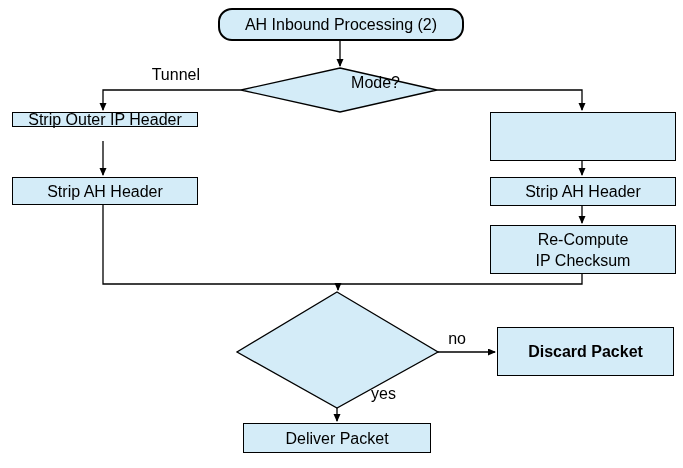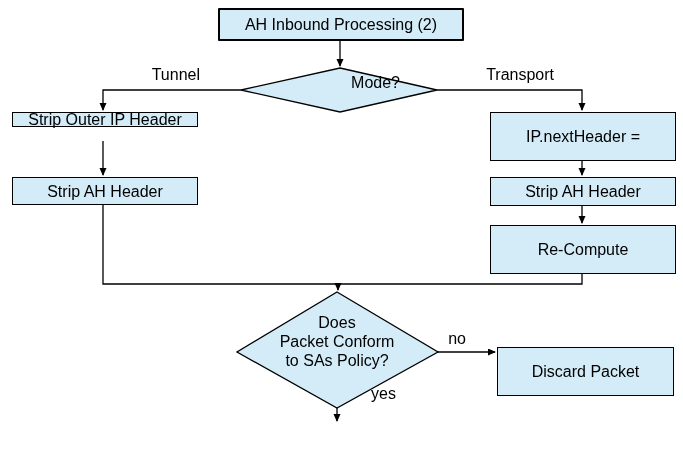"AH Inbound Processing (2)" .node.rounded { border-radius: 1px -> 14px }
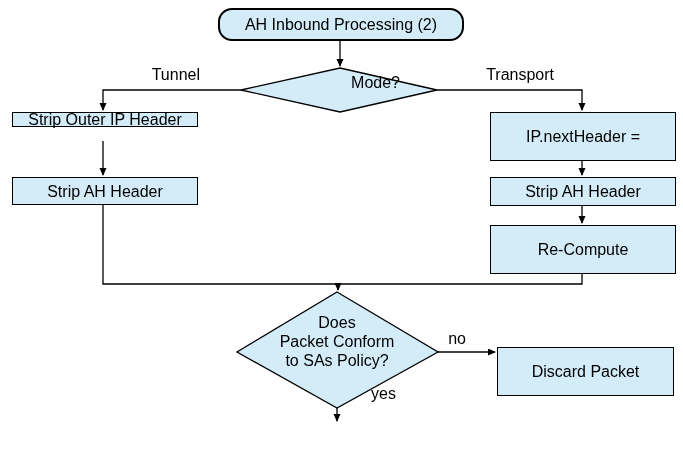"Transport" div.edge-label { html: <div>Transport</div> -> none }
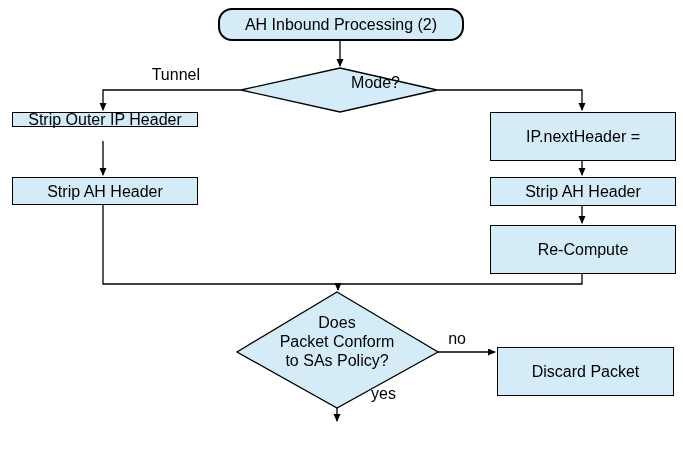"IP.nextHeader =" div { html: <div>IP.nextHeader =</div> -> none }
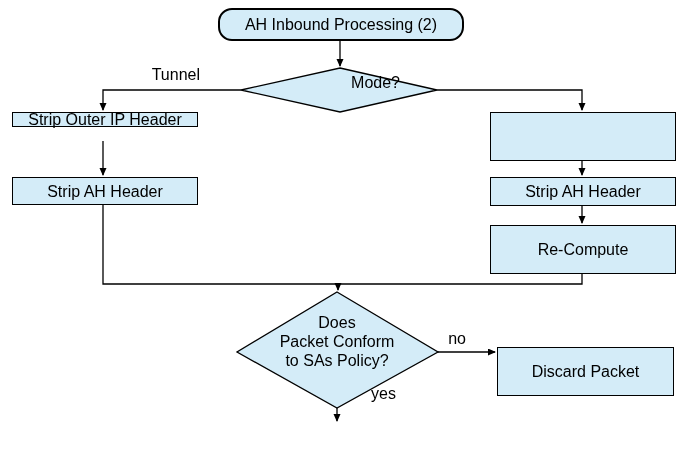"IP Checksum" div { html: none -> <div>IP Checksum</div> }
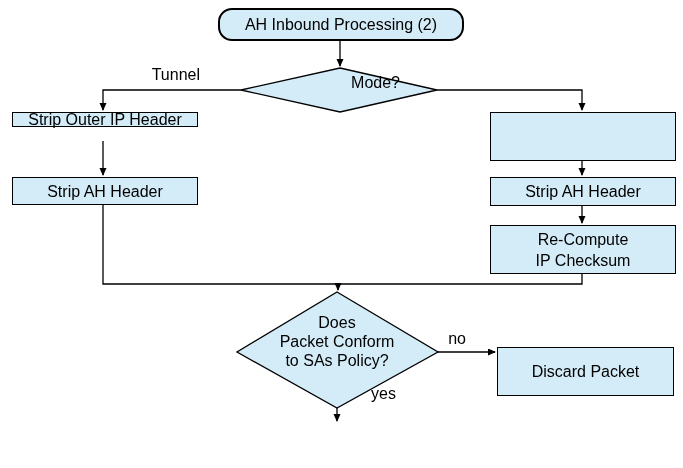"Does" div.diamond-label { html: <div> <div>Does</div> <div>Packet Conform</div> <div>to SAs Policy?</div> </div> -> none }
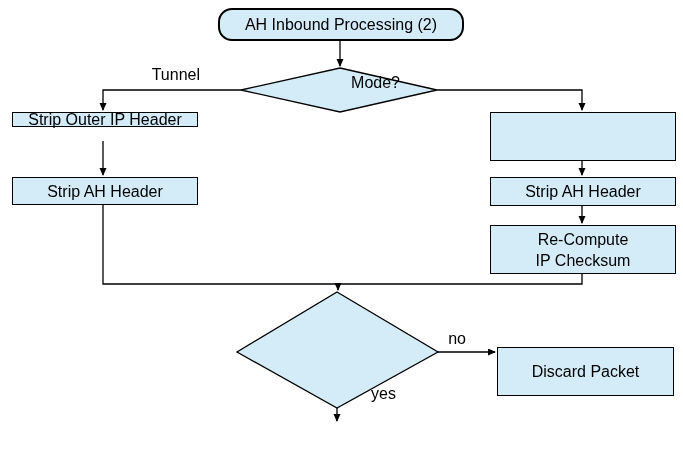"Discard Packet" div.node { font-weight: none -> bold; top: 347px -> 327px }
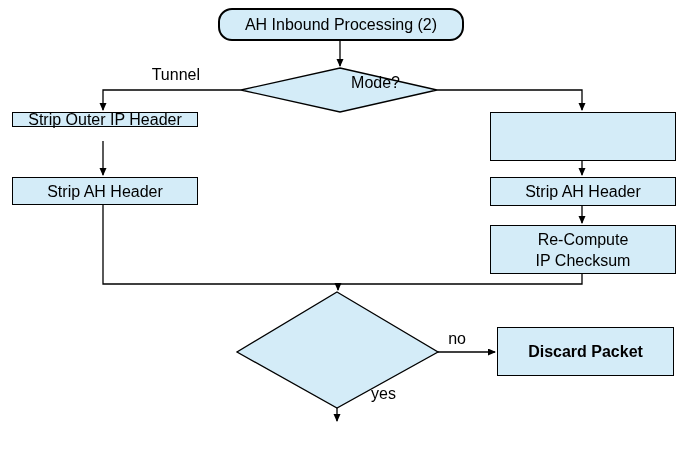"Deliver Packet" div.node { html: none -> <div> <span>Deliver Packet</span> </div> }
